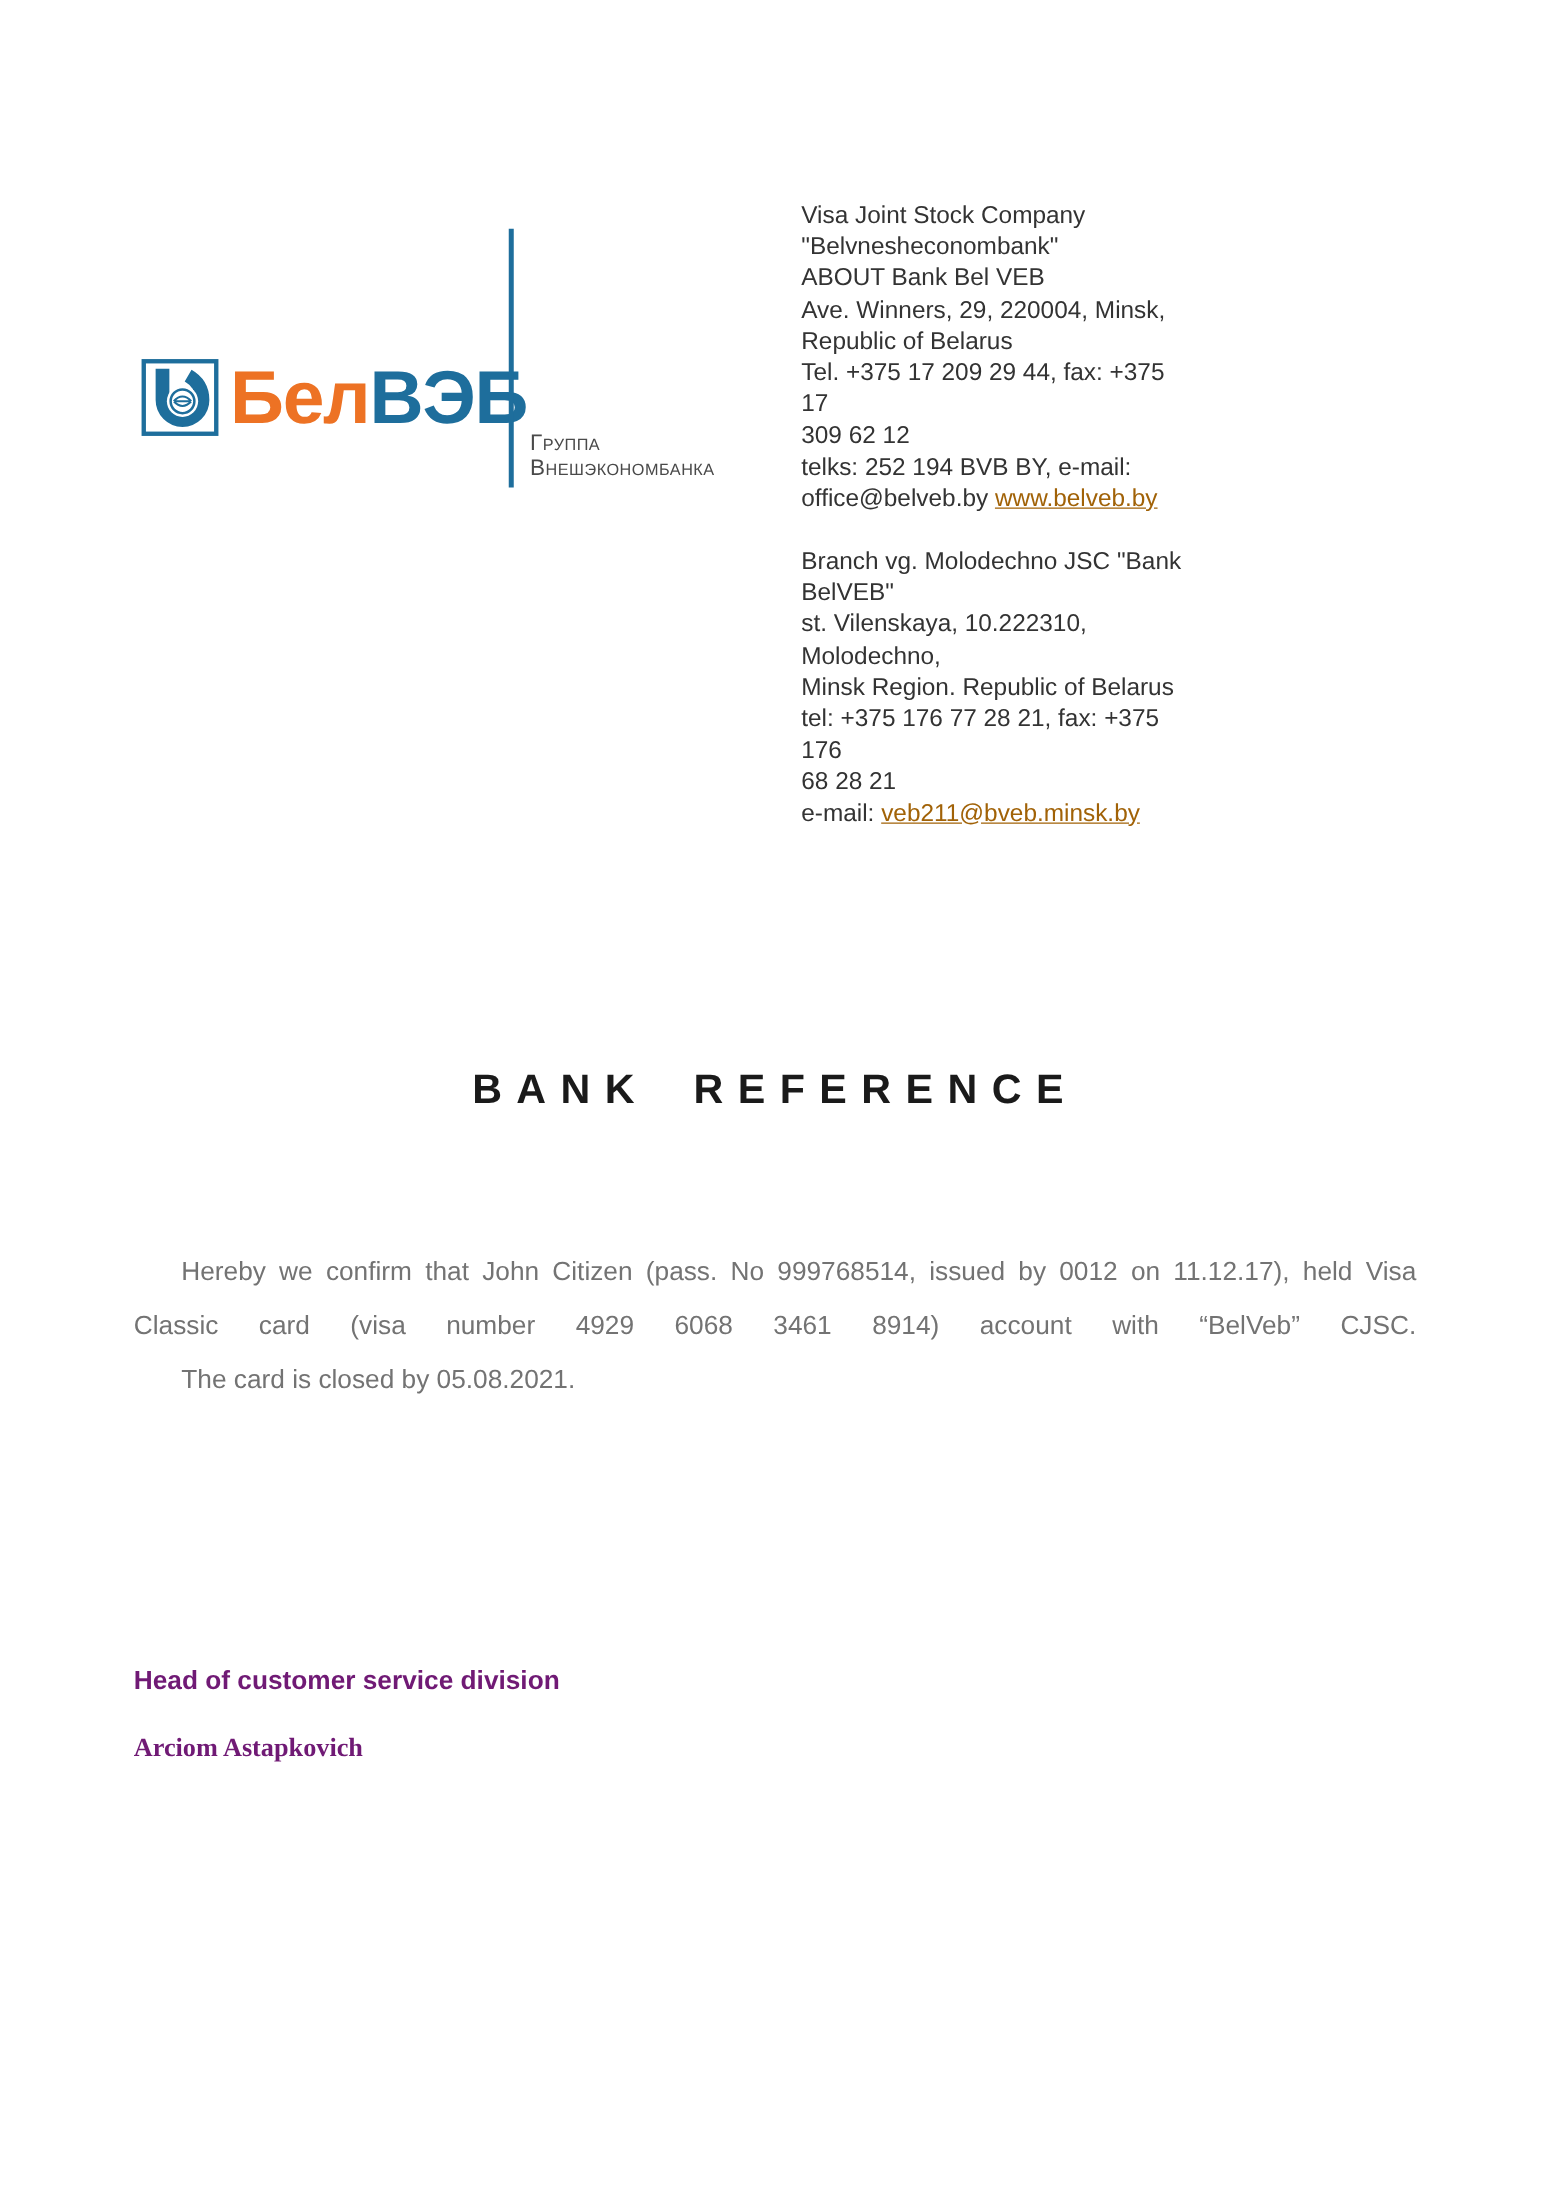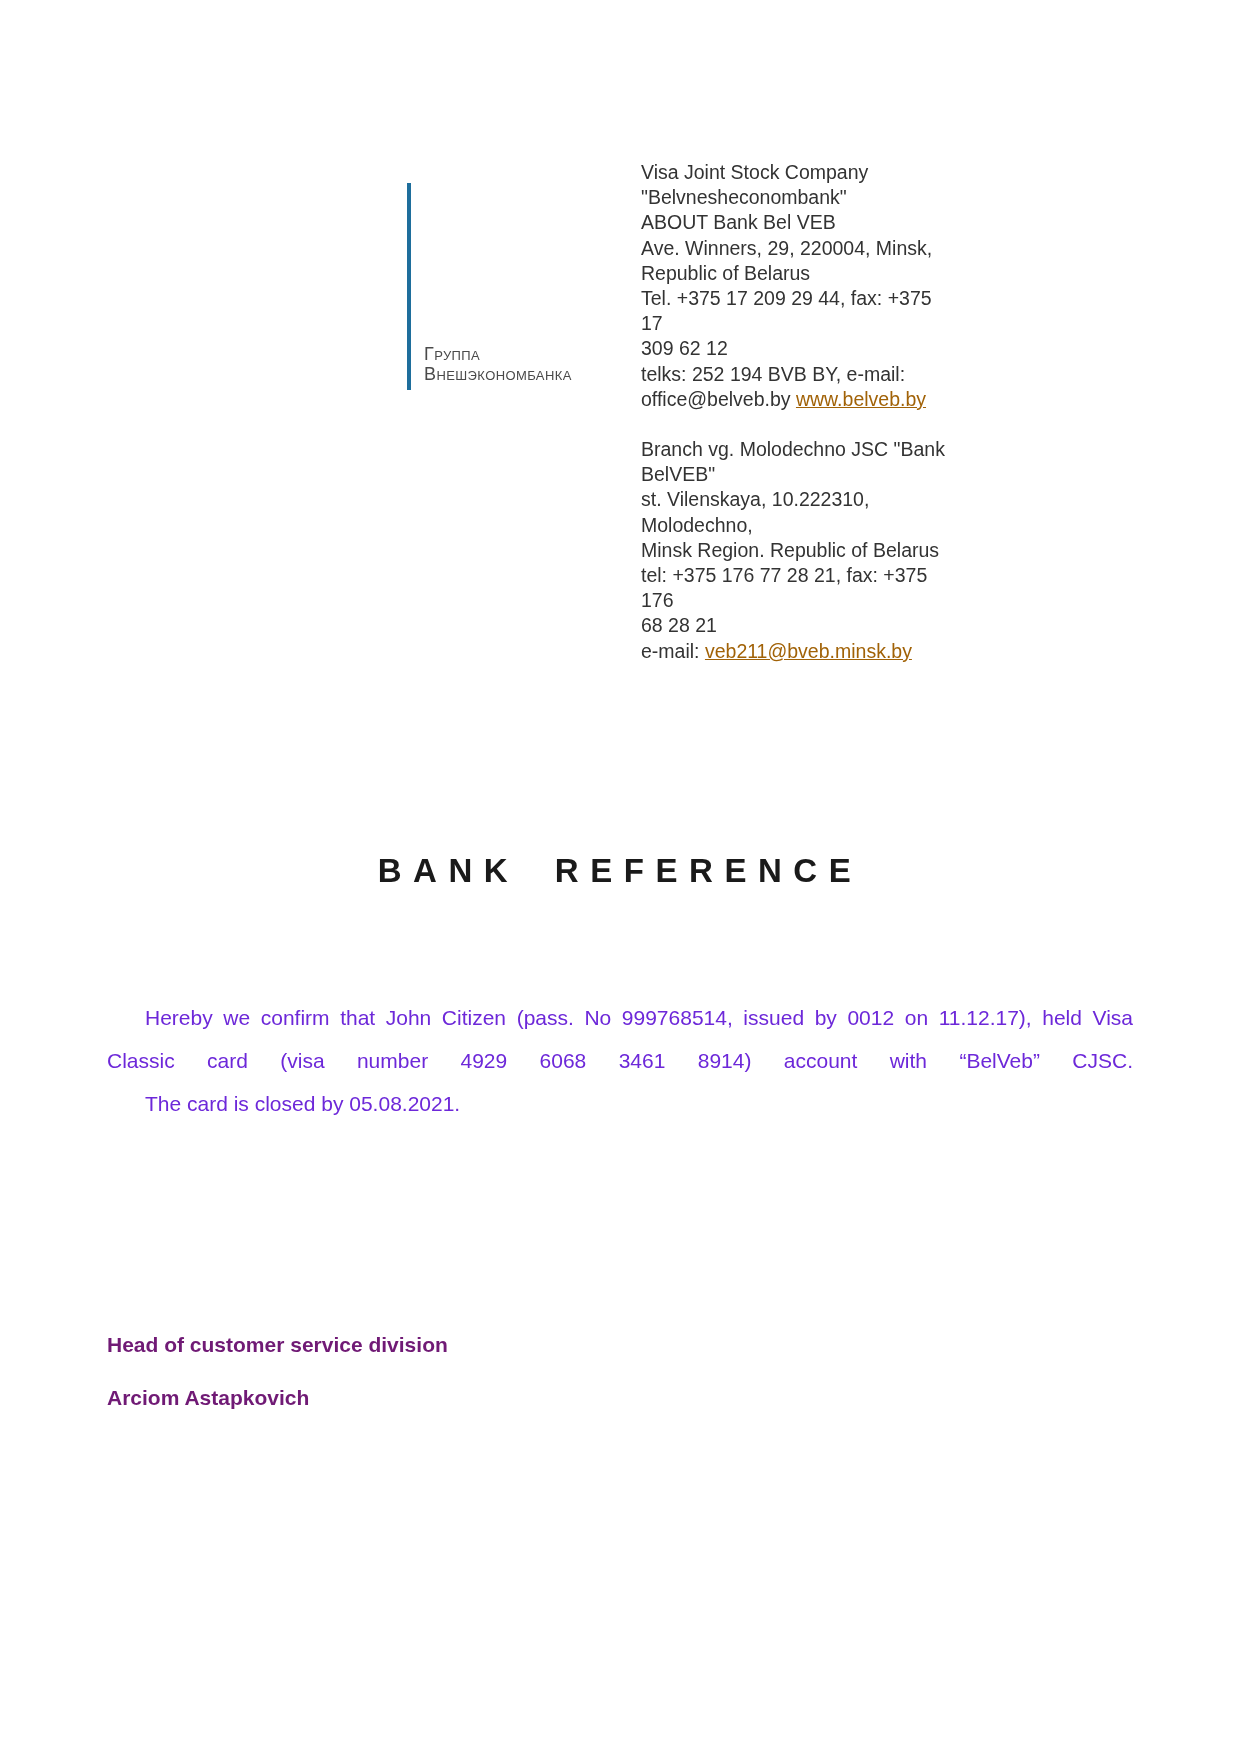"БелВЭБ" div.logo-block { html: none -> <div> <svg> <rect></rect> <path></path> <circle></circle> <circle></circle> <path></path> </svg> <div> <span>Бел</span><span>ВЭБ</span> </div> </div> }
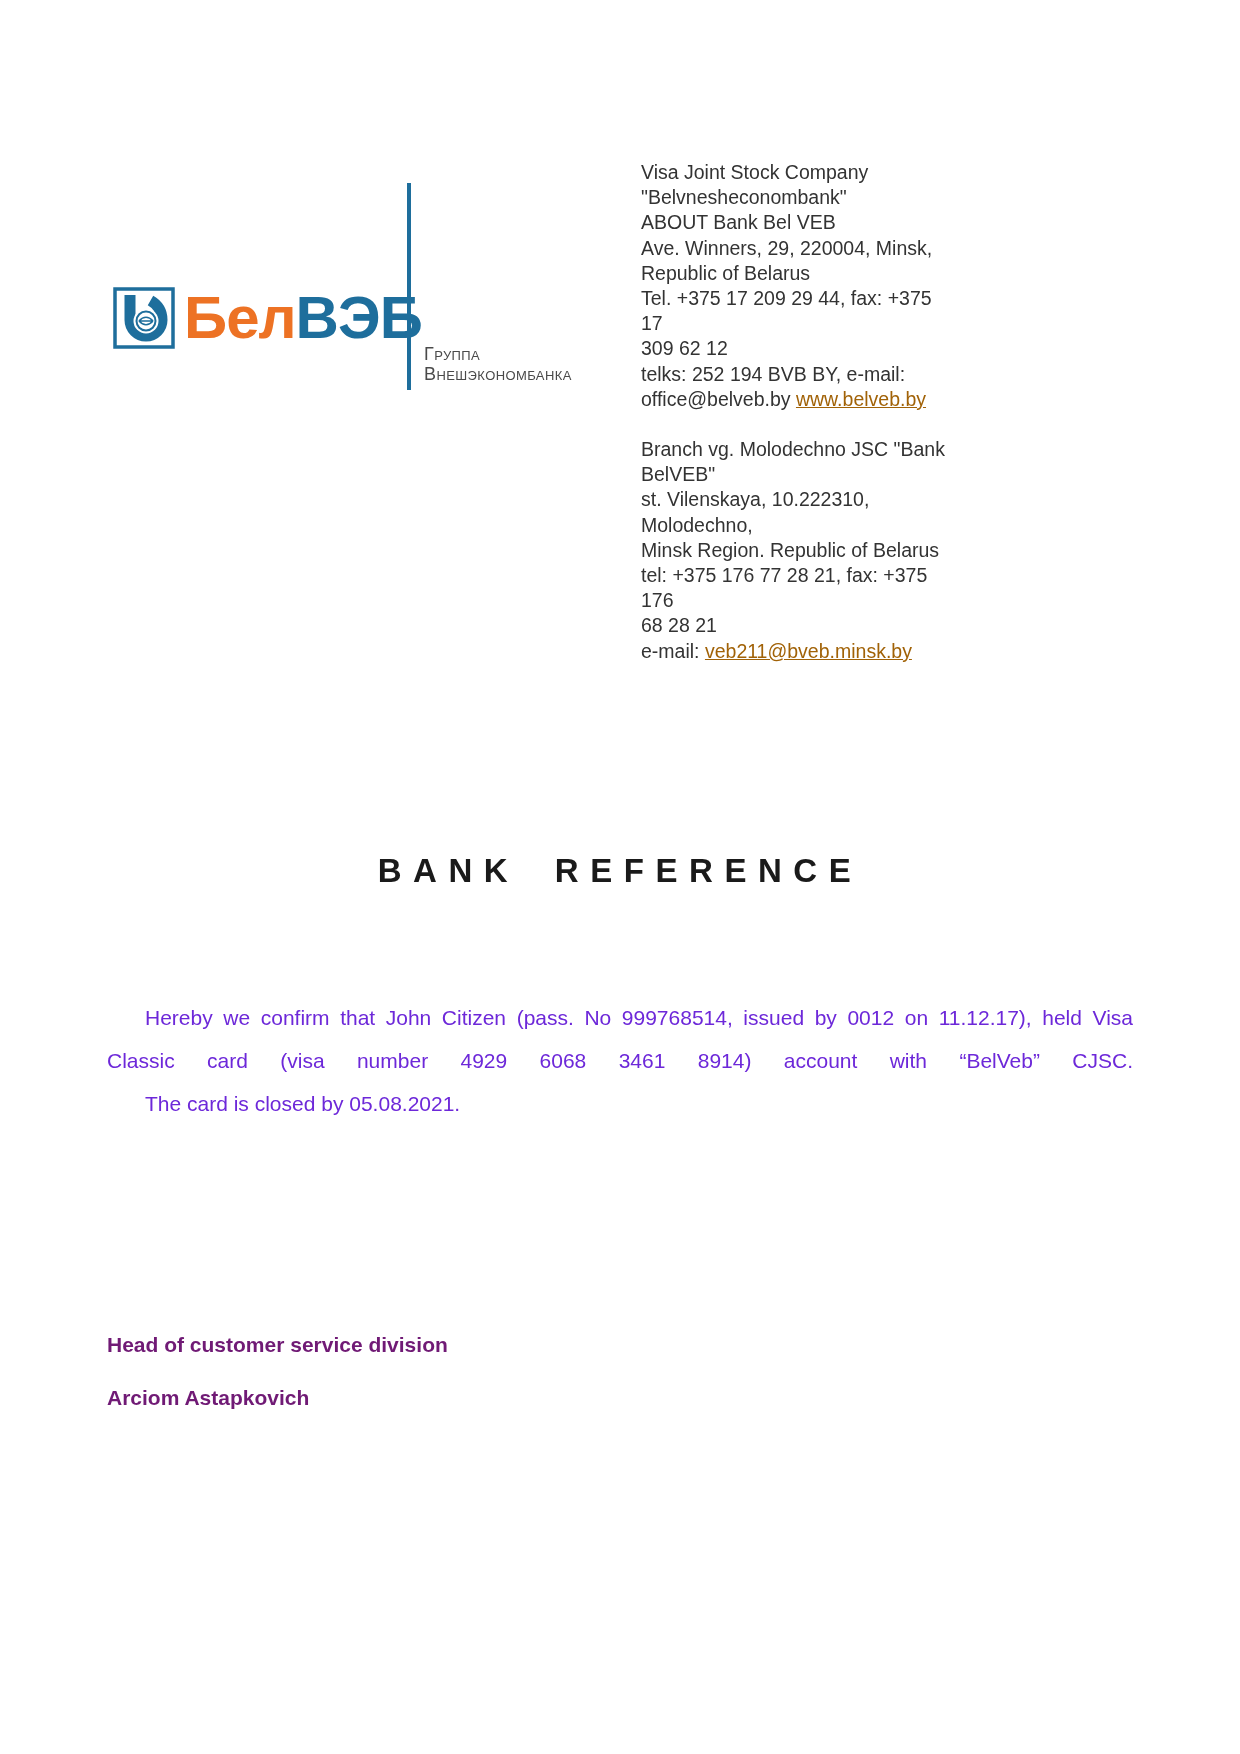"Hereby we confirm that John" .doc-body { color: #6d28d9 -> #737373 }
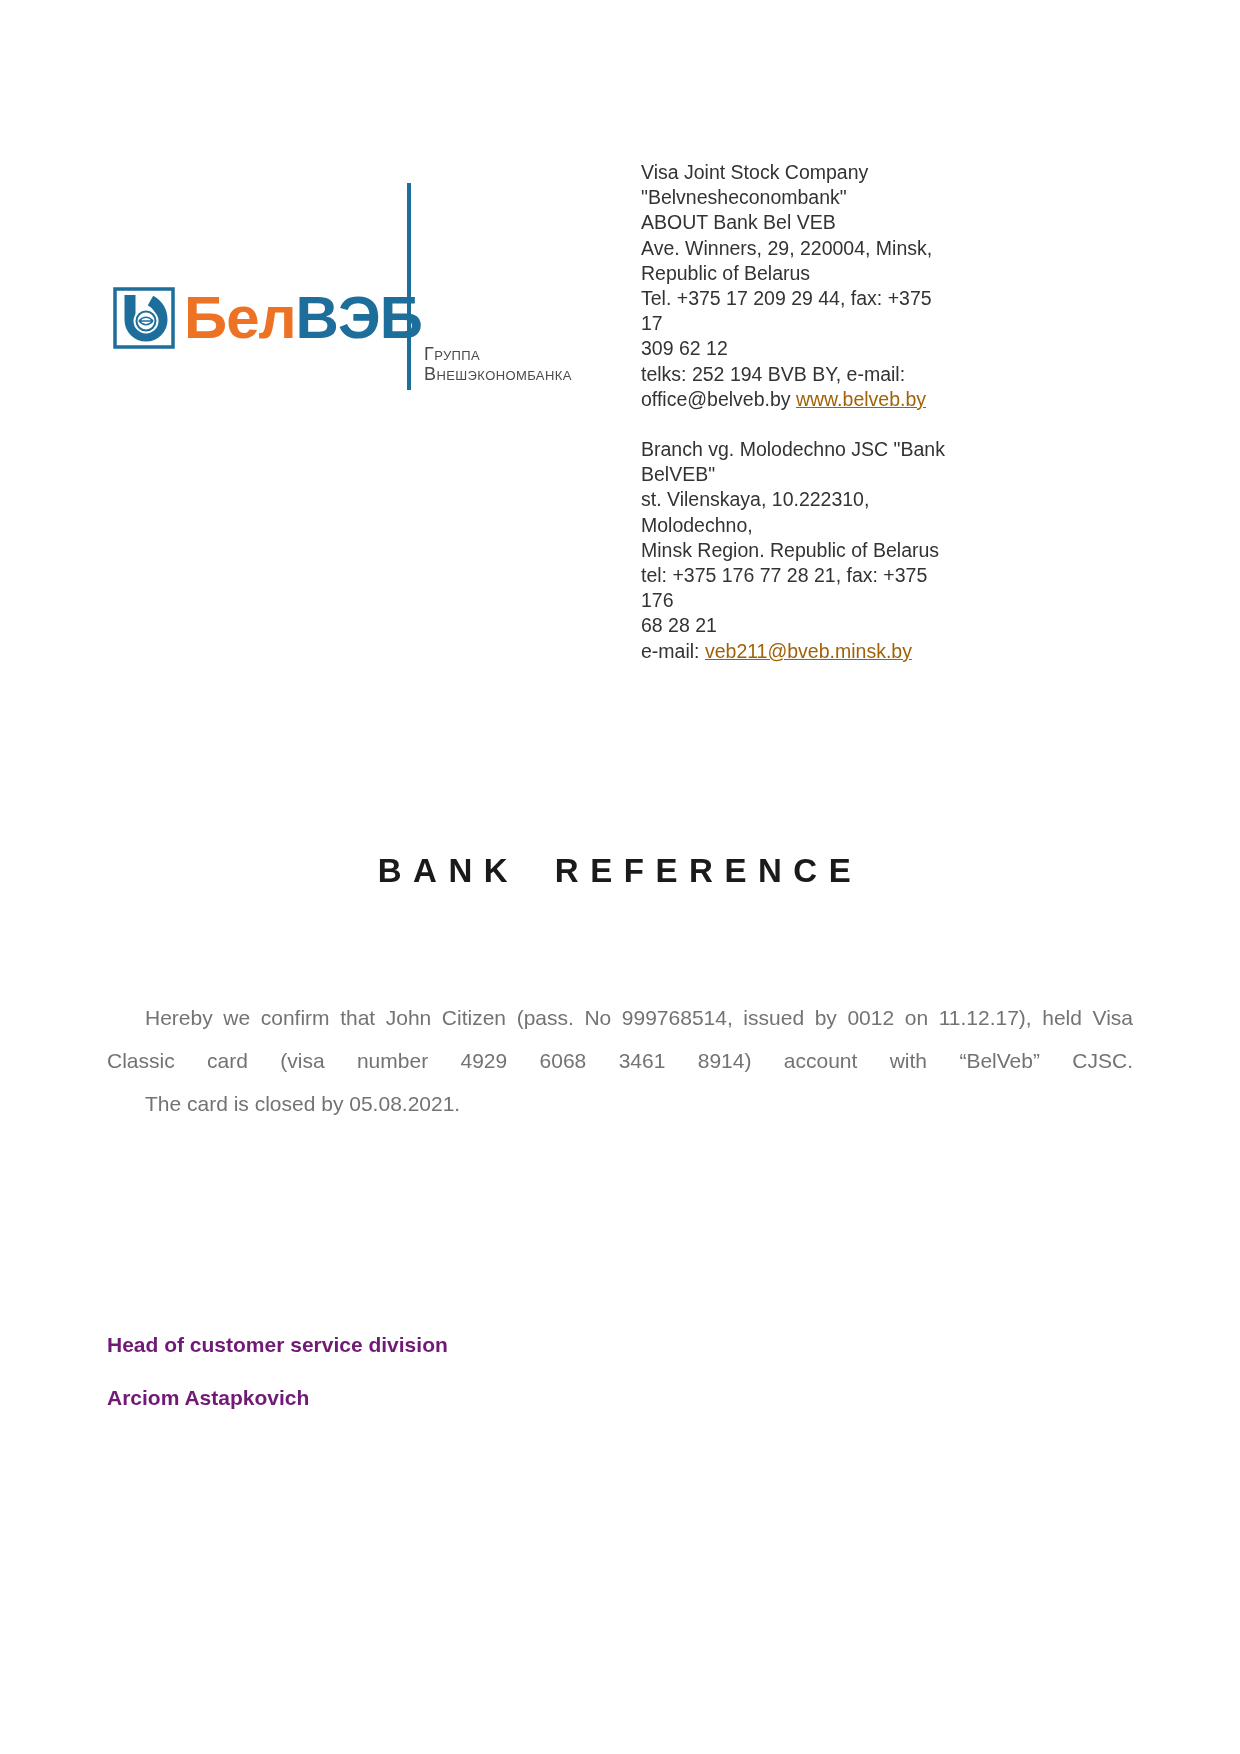"Arciom Astapkovich" .signature .sig-name { font-family: none -> Liberation Serif, serif }
